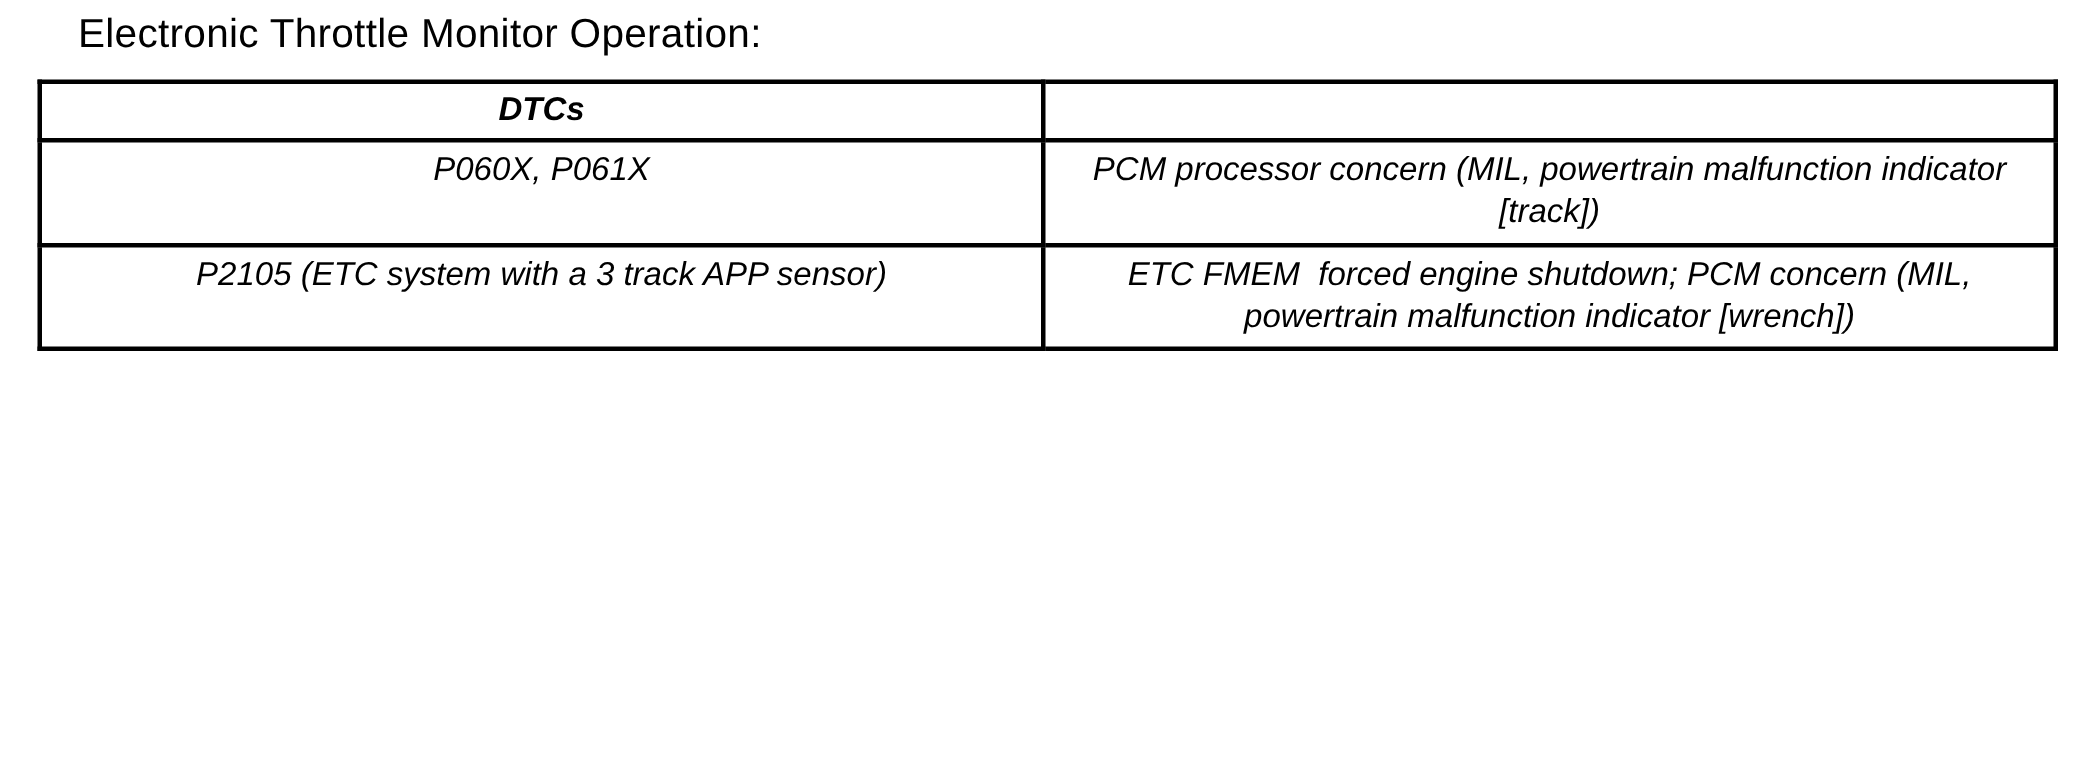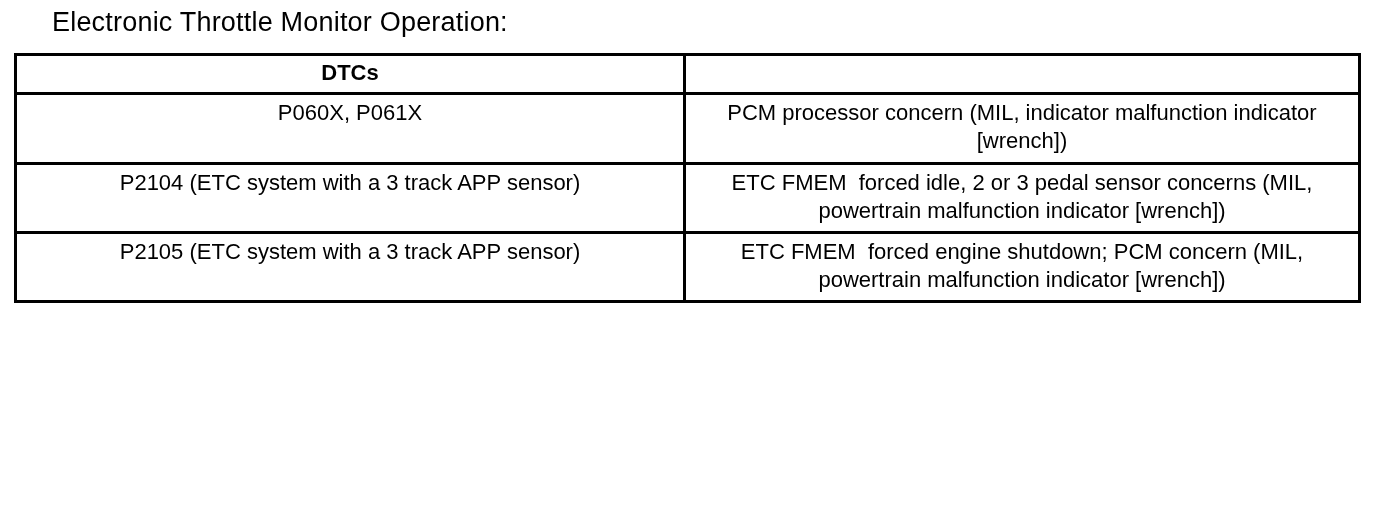"DTCs" table.dtc-table { font-style: none -> italic; left: 14px -> 25px }
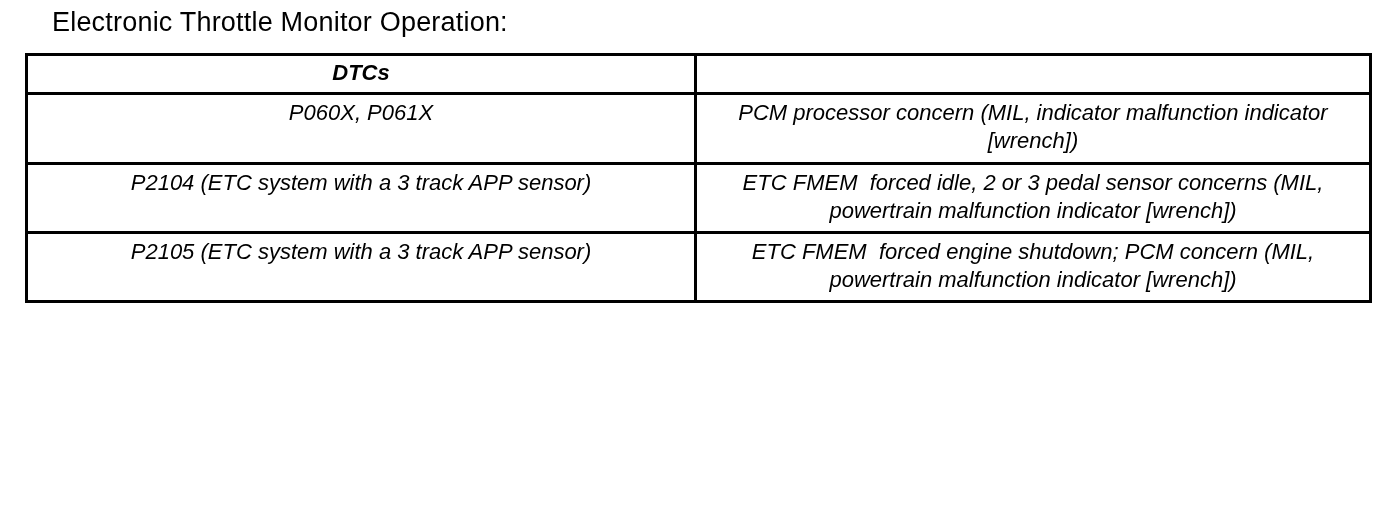"PCM processor concern (MIL, indicator" td { text: indicator malfunction indicator [wrench -> powertrain malfunction indicator [track }
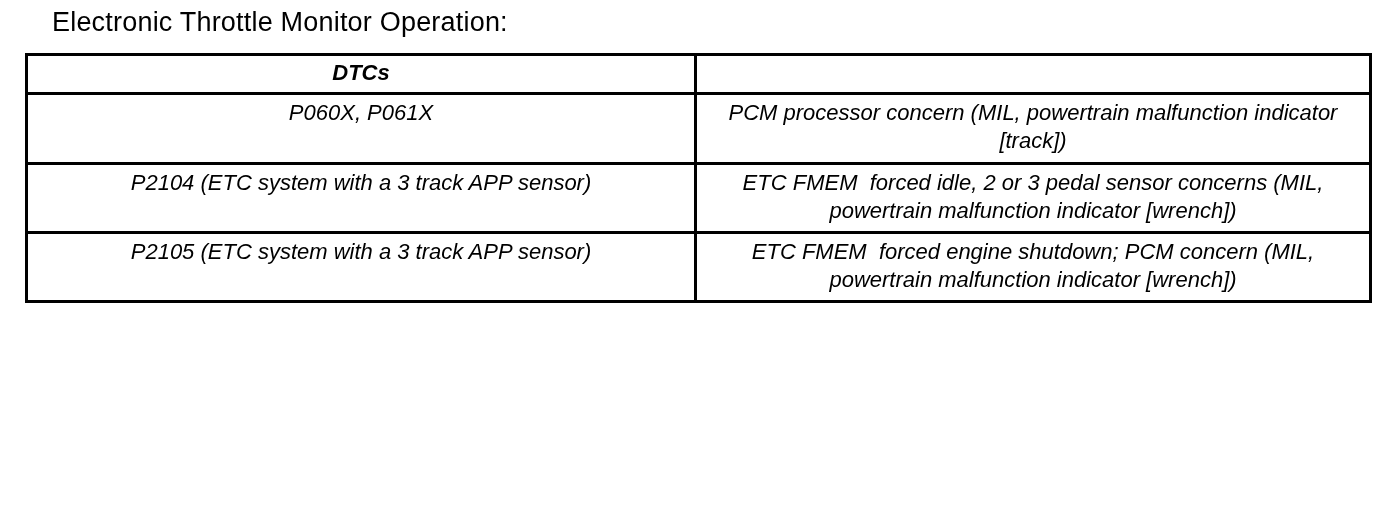"P2104 (ETC system with a" tr.row-1 { html: <tr> <td>P2104 (ETC system with a 3 track APP sensor)</td> <td>ETC FMEM&nbsp; forced idle, 2 or 3 pedal sensor concerns (MIL, powertrain malfunction indicator [wrench])</td> </tr> -> none }
